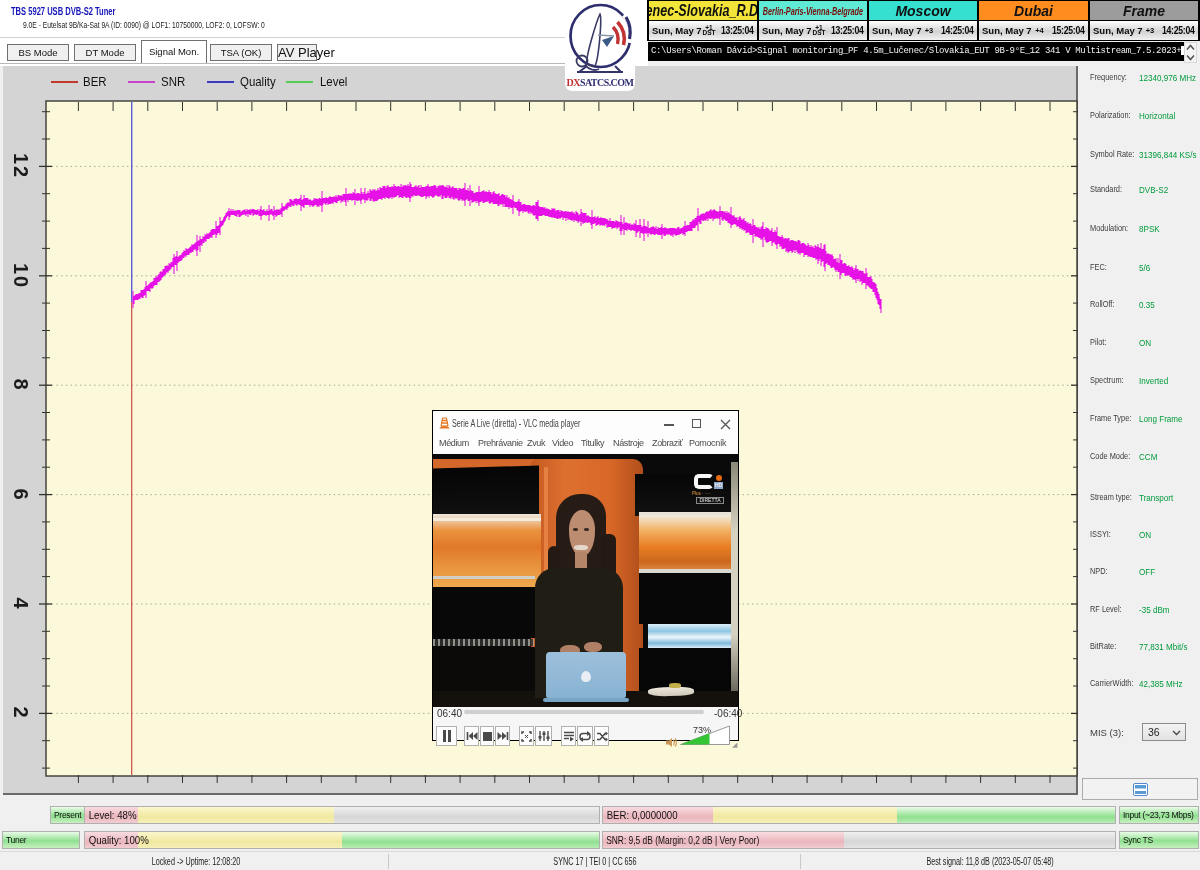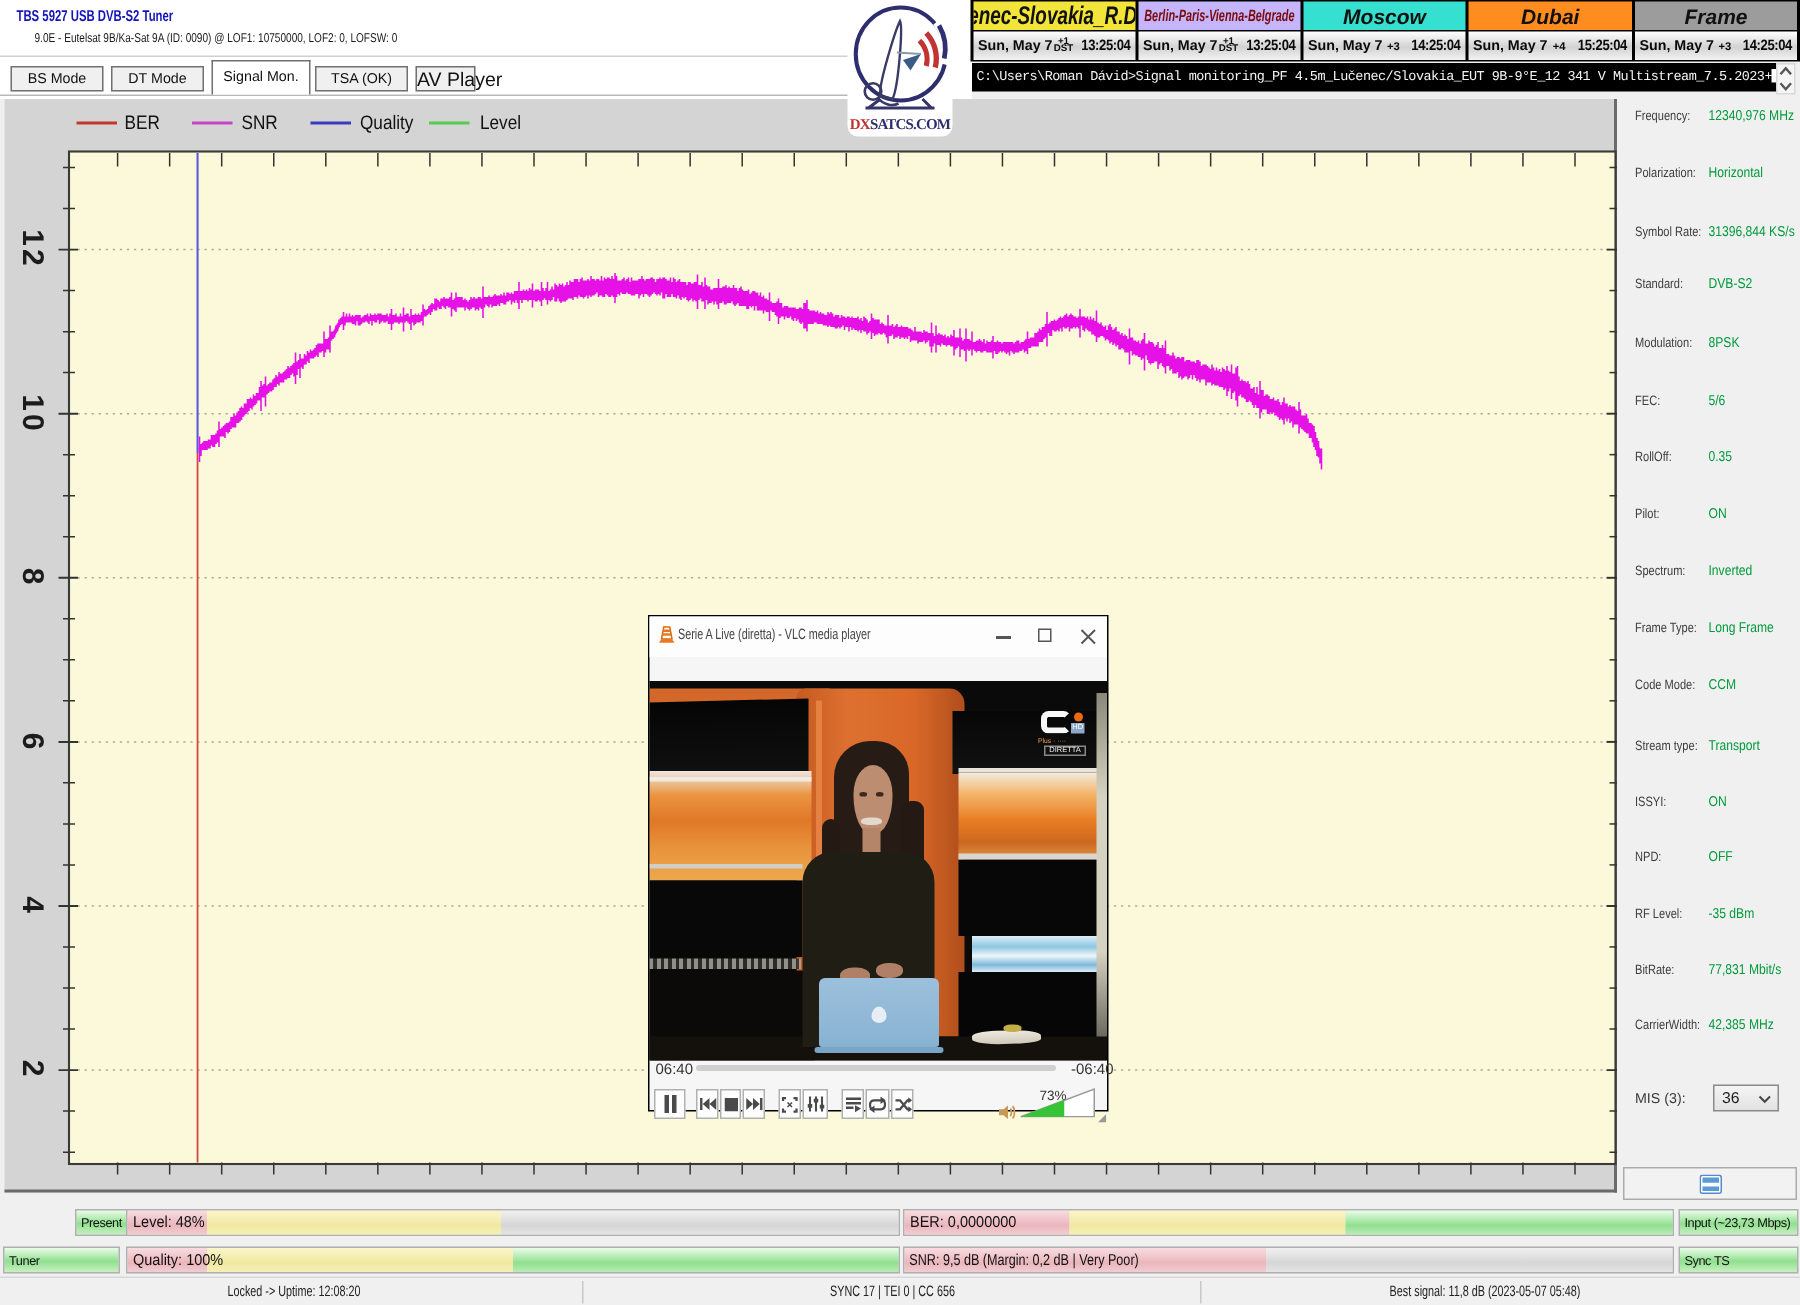"Berlin-Paris-Vienna-Belgrade" div { background: #c4b5fd -> #5eead4 }
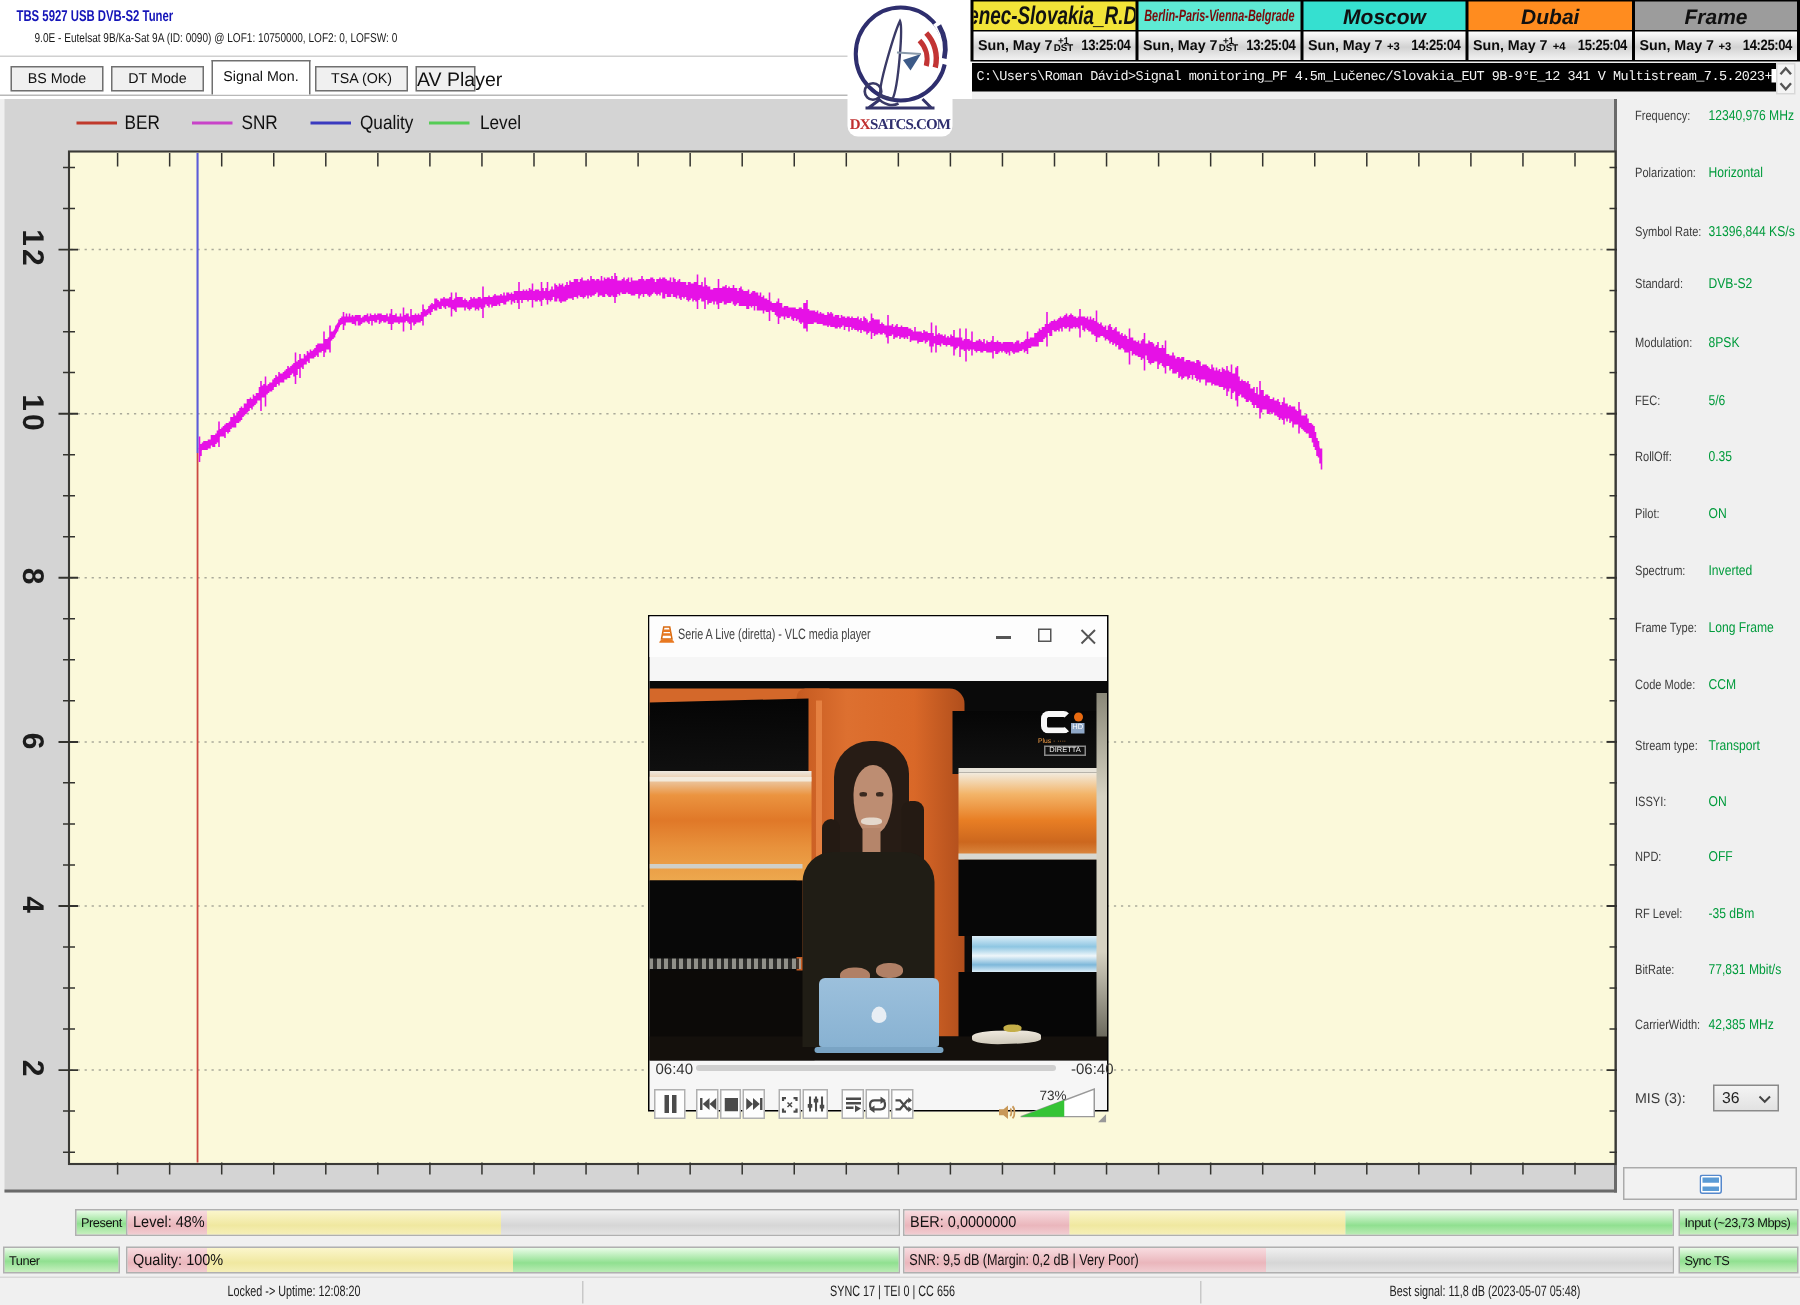"Médium" div { html: none -> <div> <span>Médium</span> <span>Prehrávanie</span> <span>Zvuk</span> <span>Video</span> <span>Titulky</span> <span>Nástroje</span> <span>Zobraziť</span> <span>Pomocník</span> </div> }
